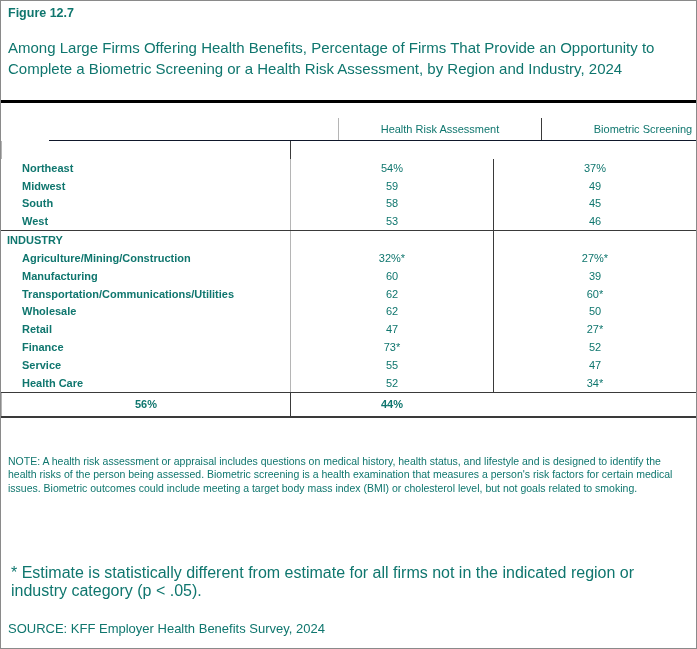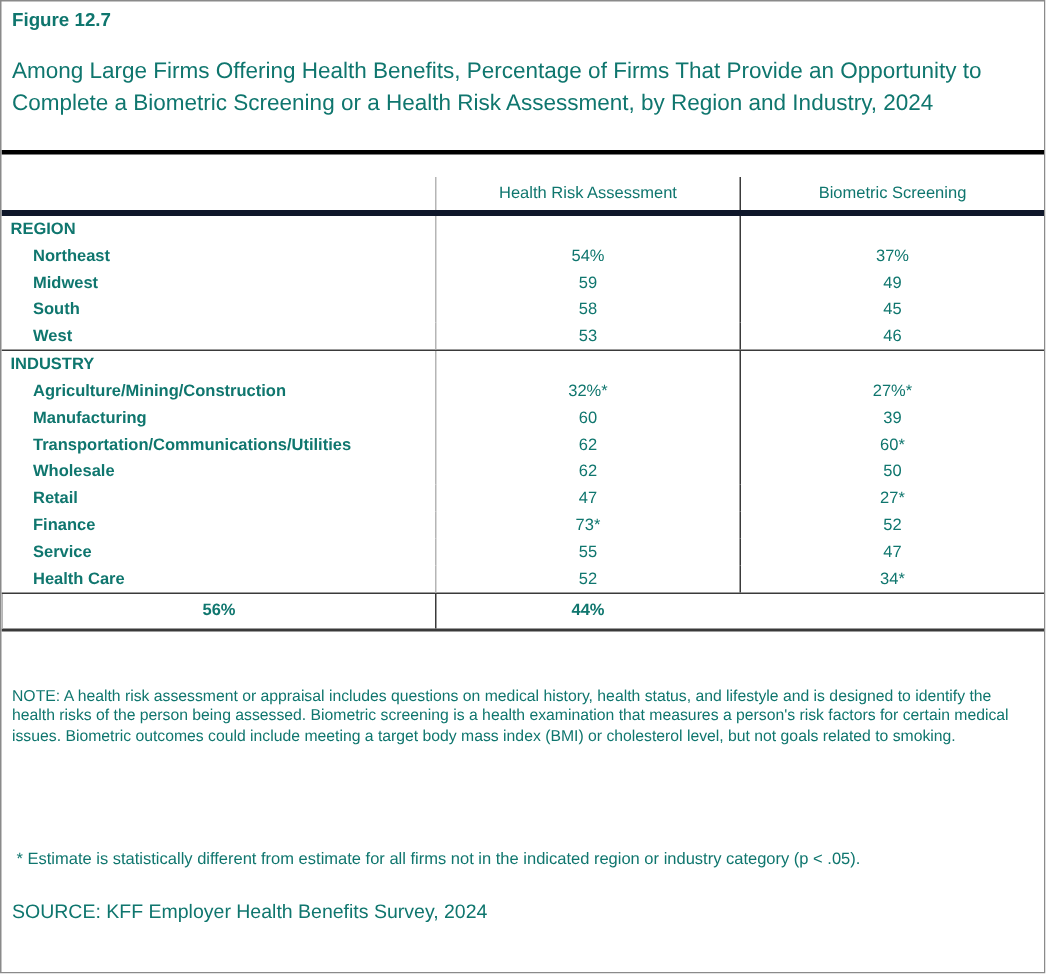"Health Risk Assessment" .header-row { border-bottom: 4px solid #0f172a -> 1px solid #0f172a; margin-left: none -> 48px }
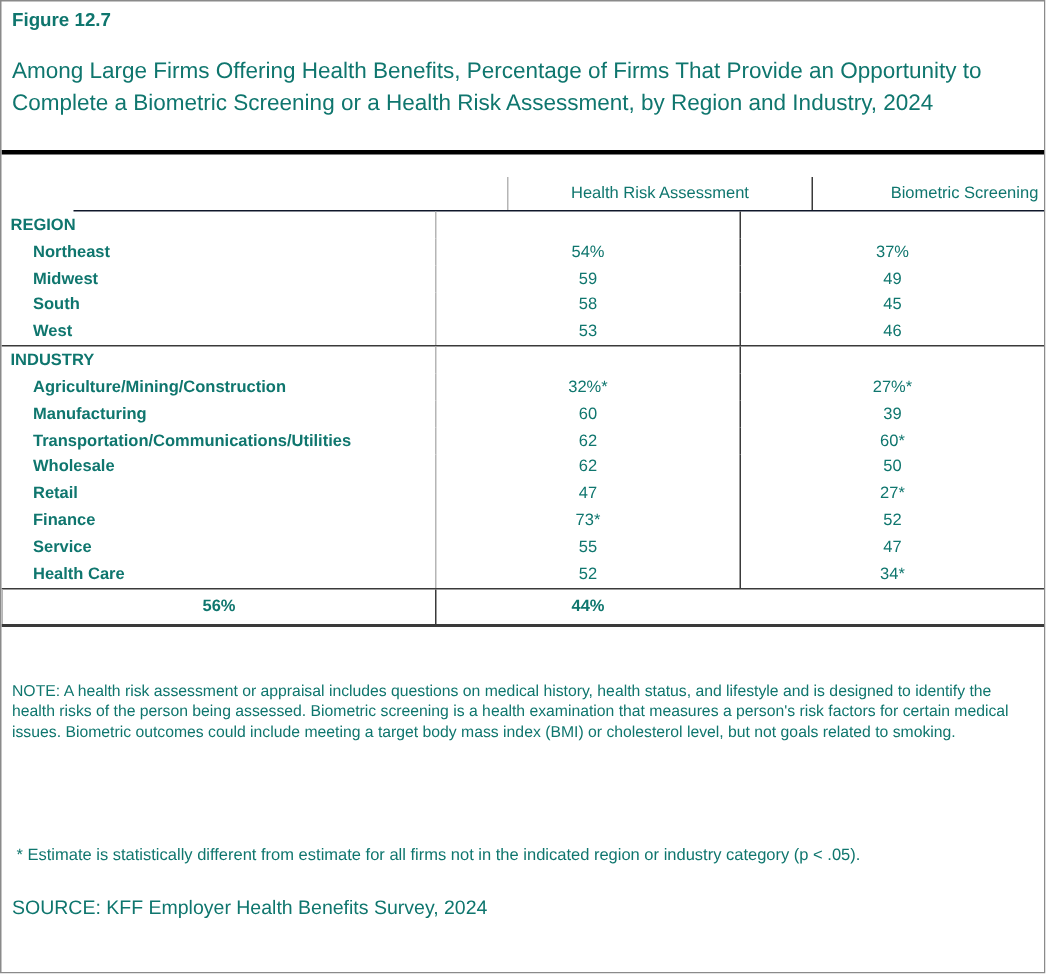"REGION" div.cell { html: <div>REGION</div> -> none }
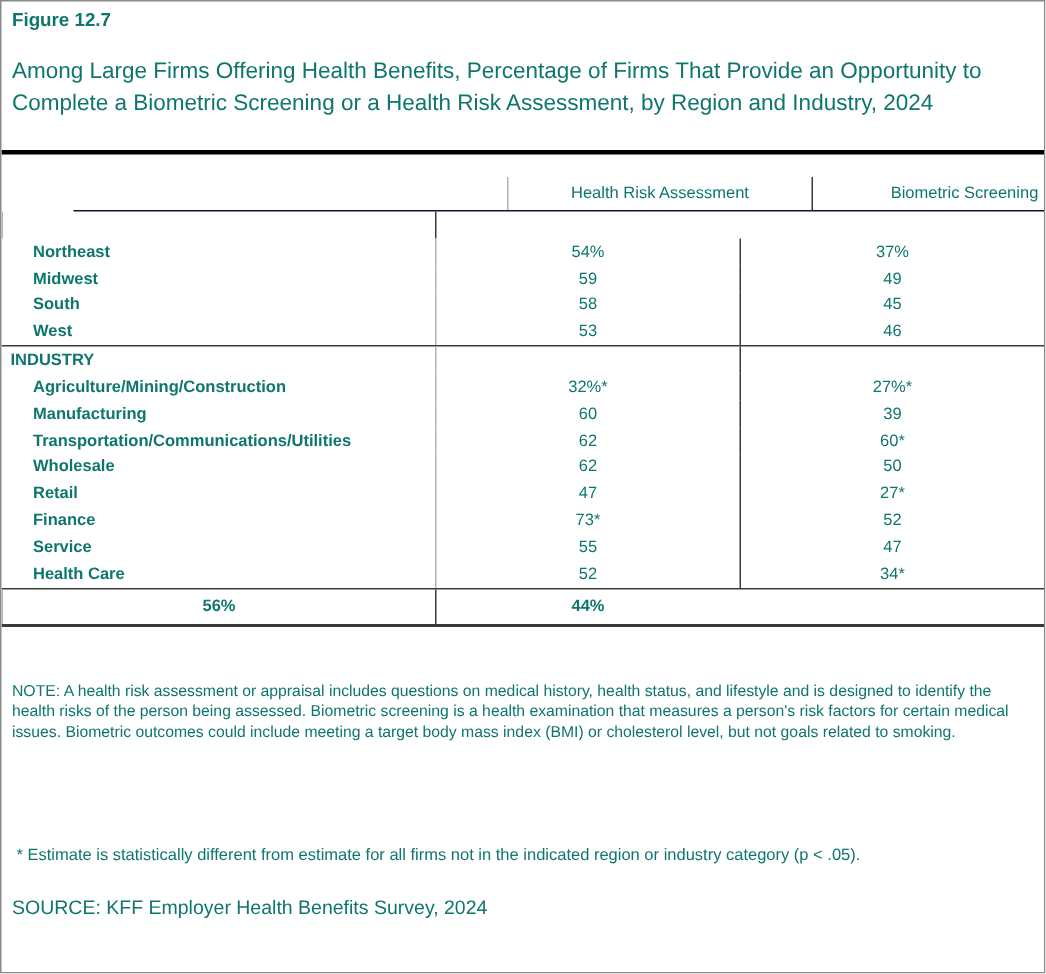"* Estimate is statistically different" .footnote { font-size: 11px -> 16px }
